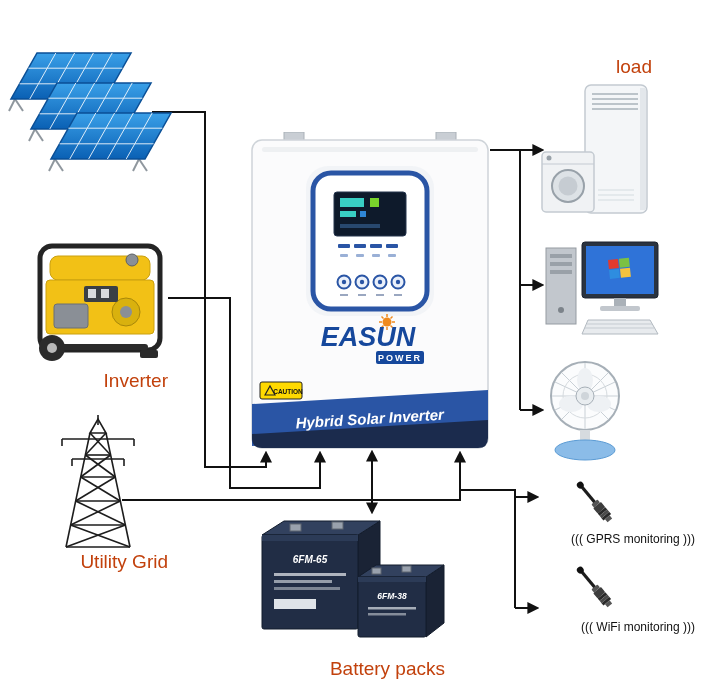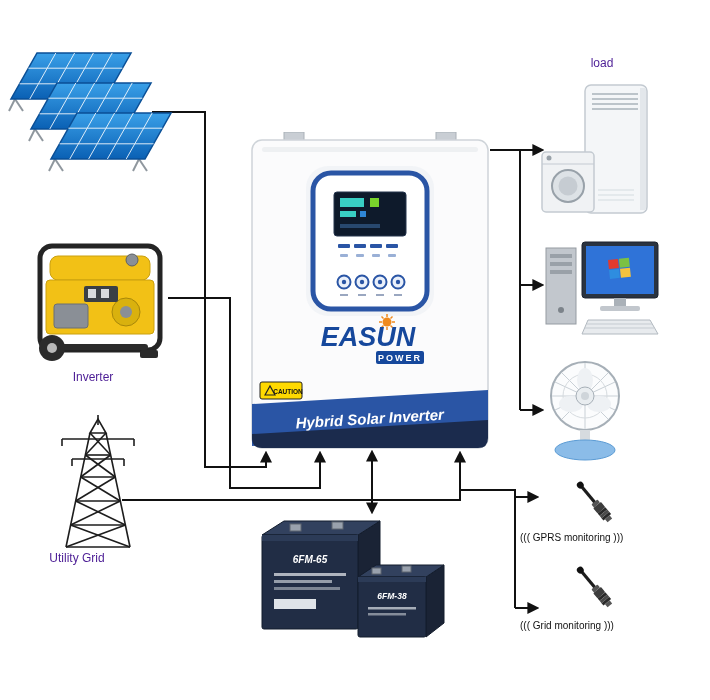"load" .lbl { color: #4c1d95 -> #c2410c; font-size: 12px -> 19px; text-align: center -> right }
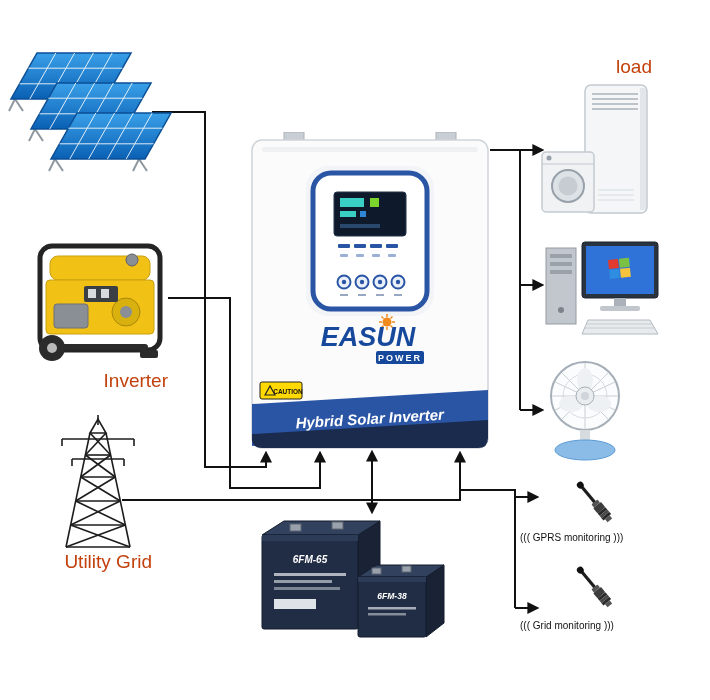"((( GPRS monitoring )))" .mon-lbl { font-size: 10px -> 12px; text-align: left -> right }
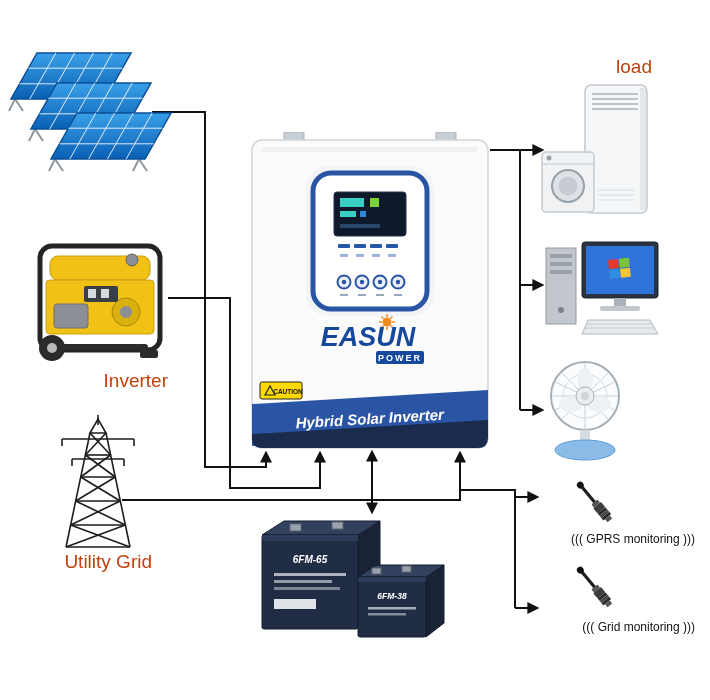"Utility Grid" div.lbl { left: 2px -> 18px }
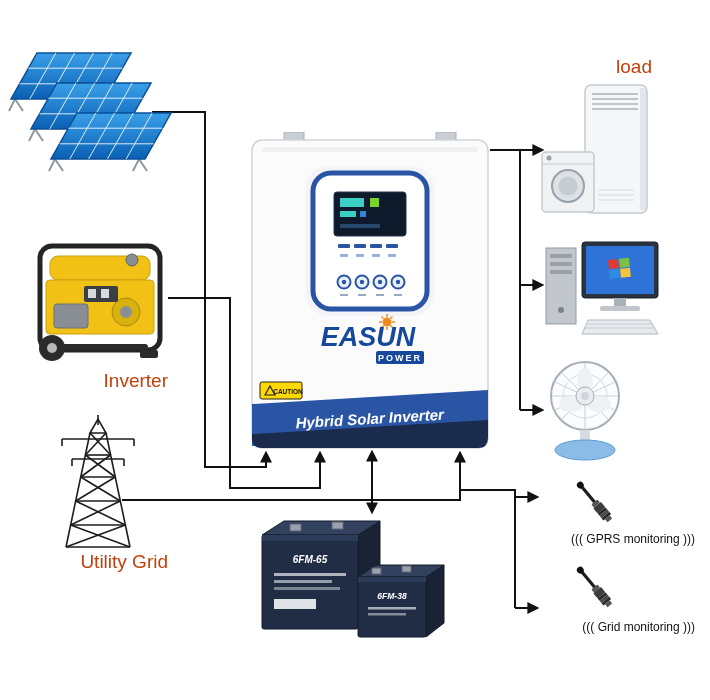"((( Grid monitoring )))" div.mon-lbl { text: Grid -> WiFi }
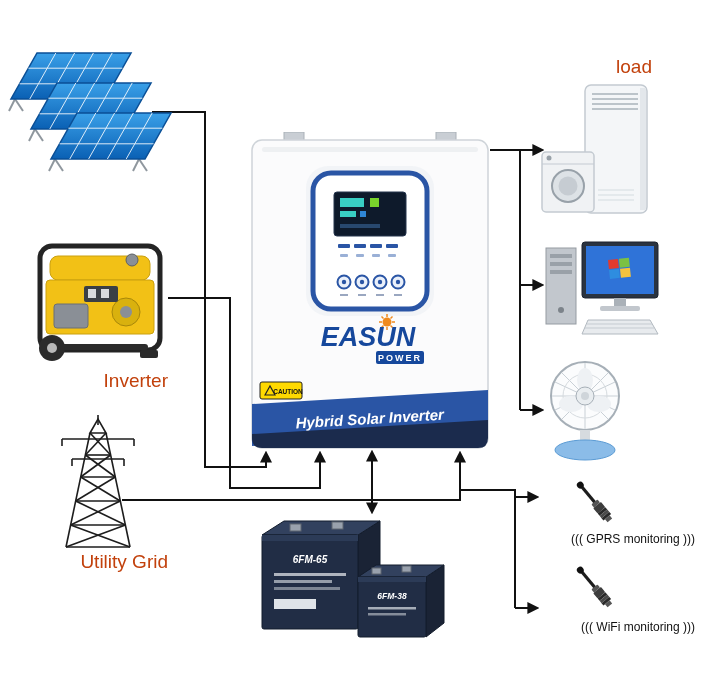"Battery packs" div.lbl { html: none -> <div>Battery packs</div> }
